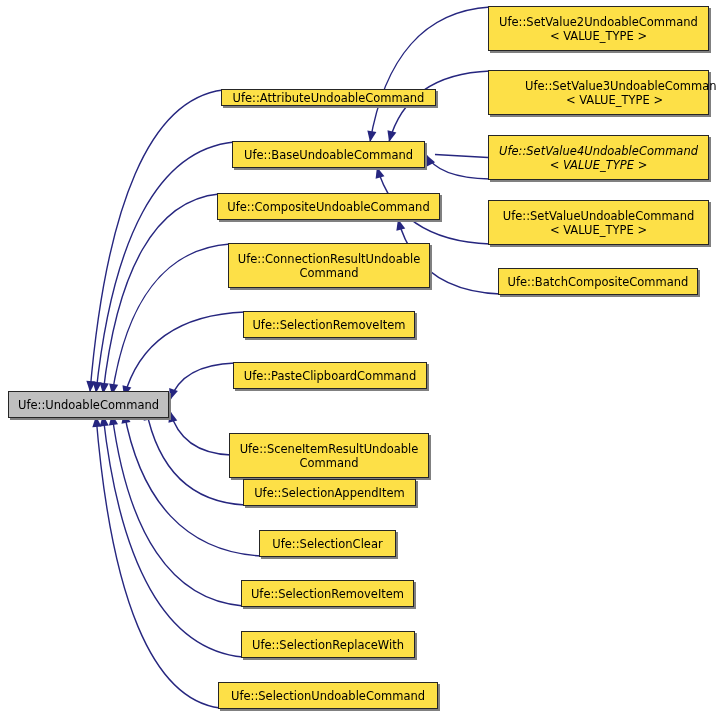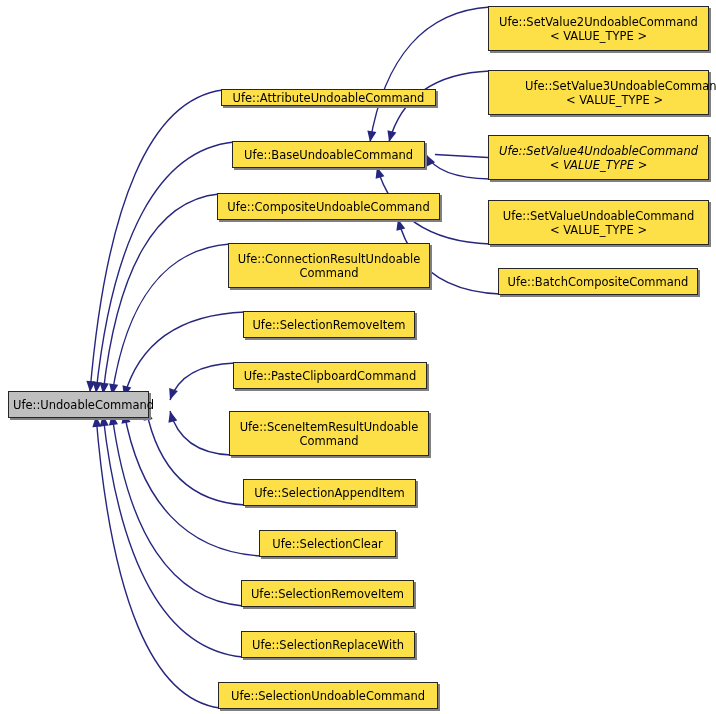"Ufe::UndoableCommand" div.node { width: 141px -> 161px }
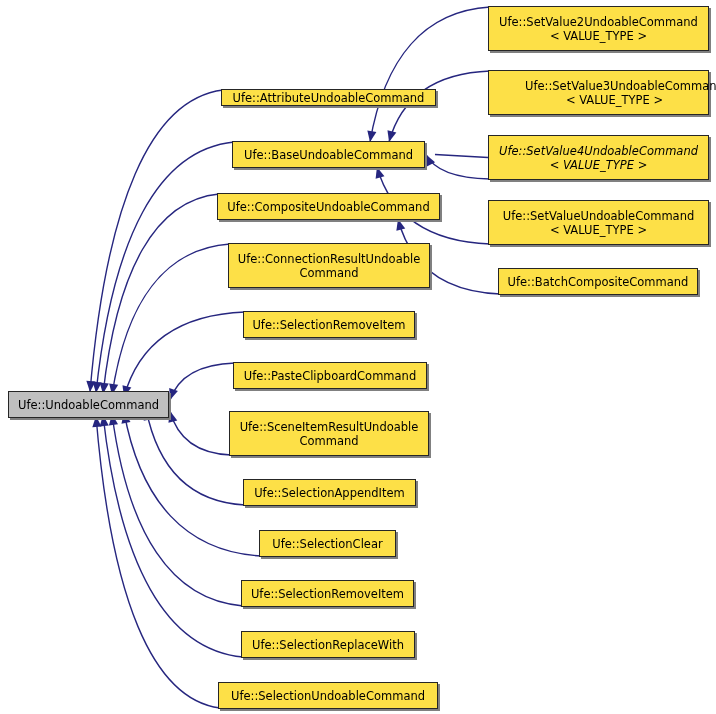"Ufe::SceneItemResultUndoable" div.node { top: 411px -> 433px }
